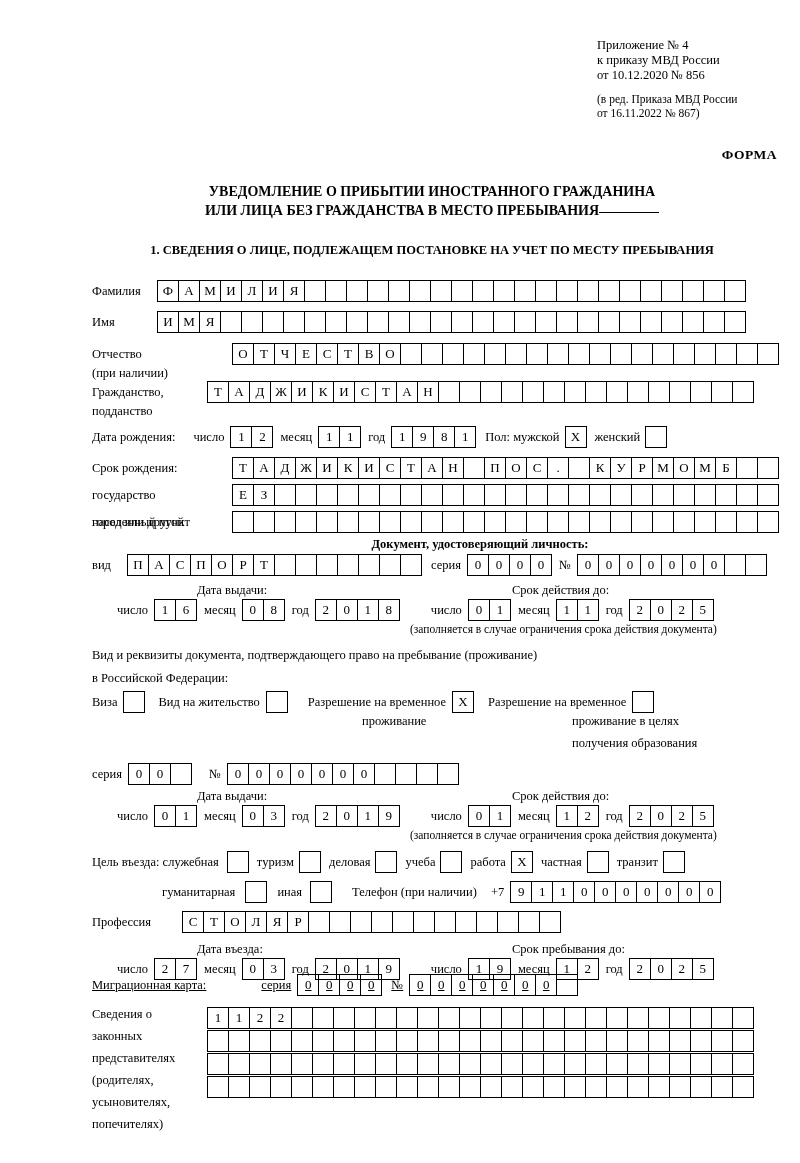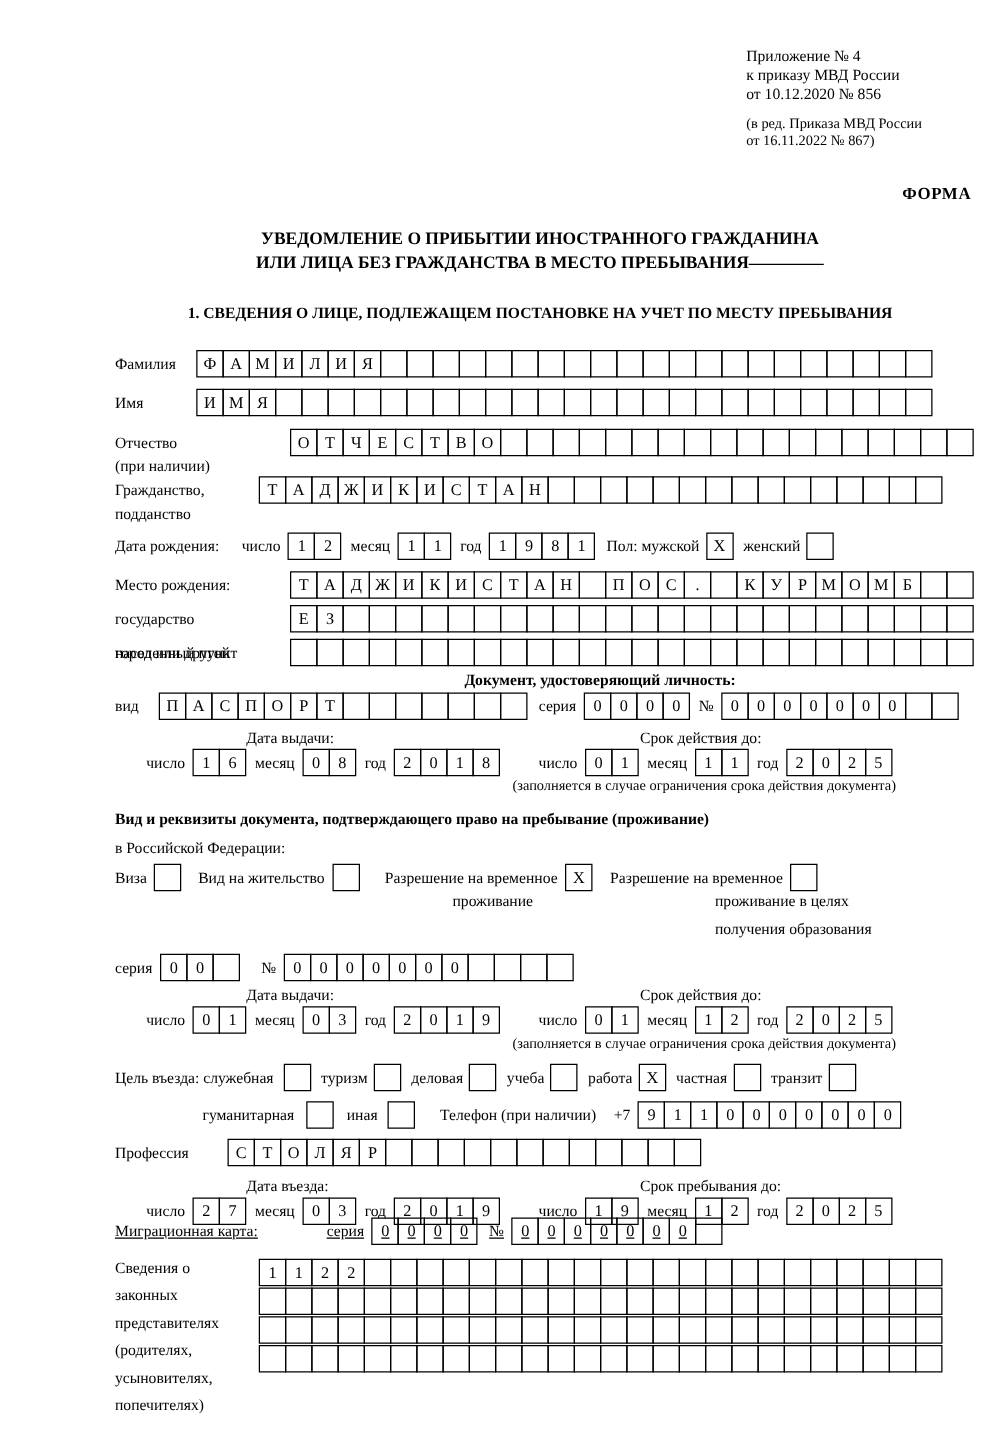"Место рождения:" div.lbl { text: Место -> Срок }
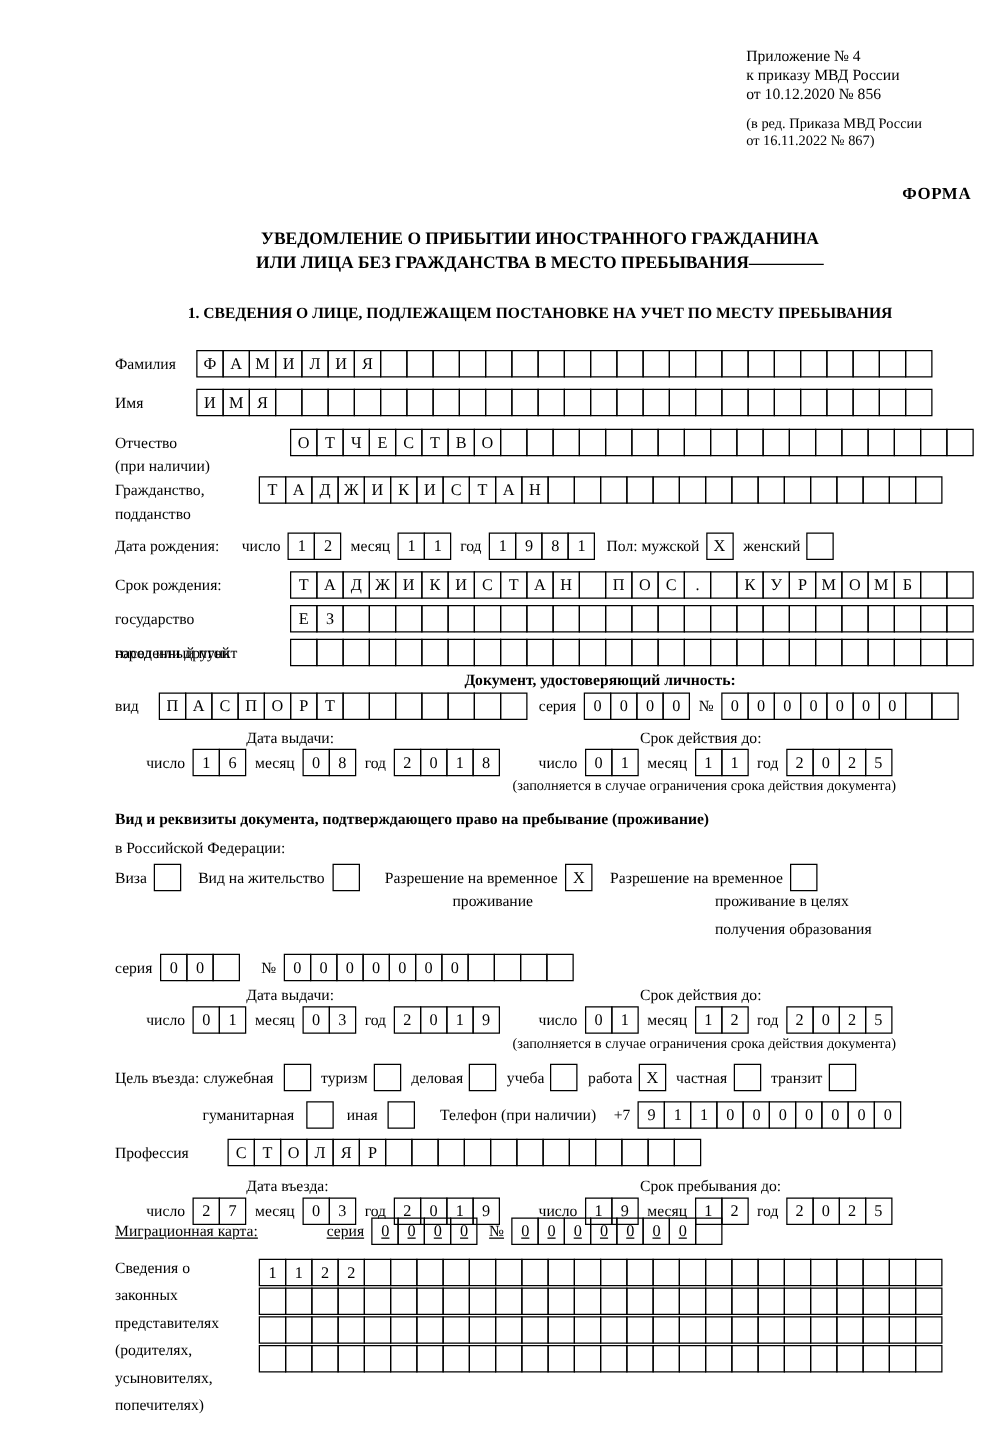"Вид и реквизиты документа," div.lbl { font-weight: bold -> none }
